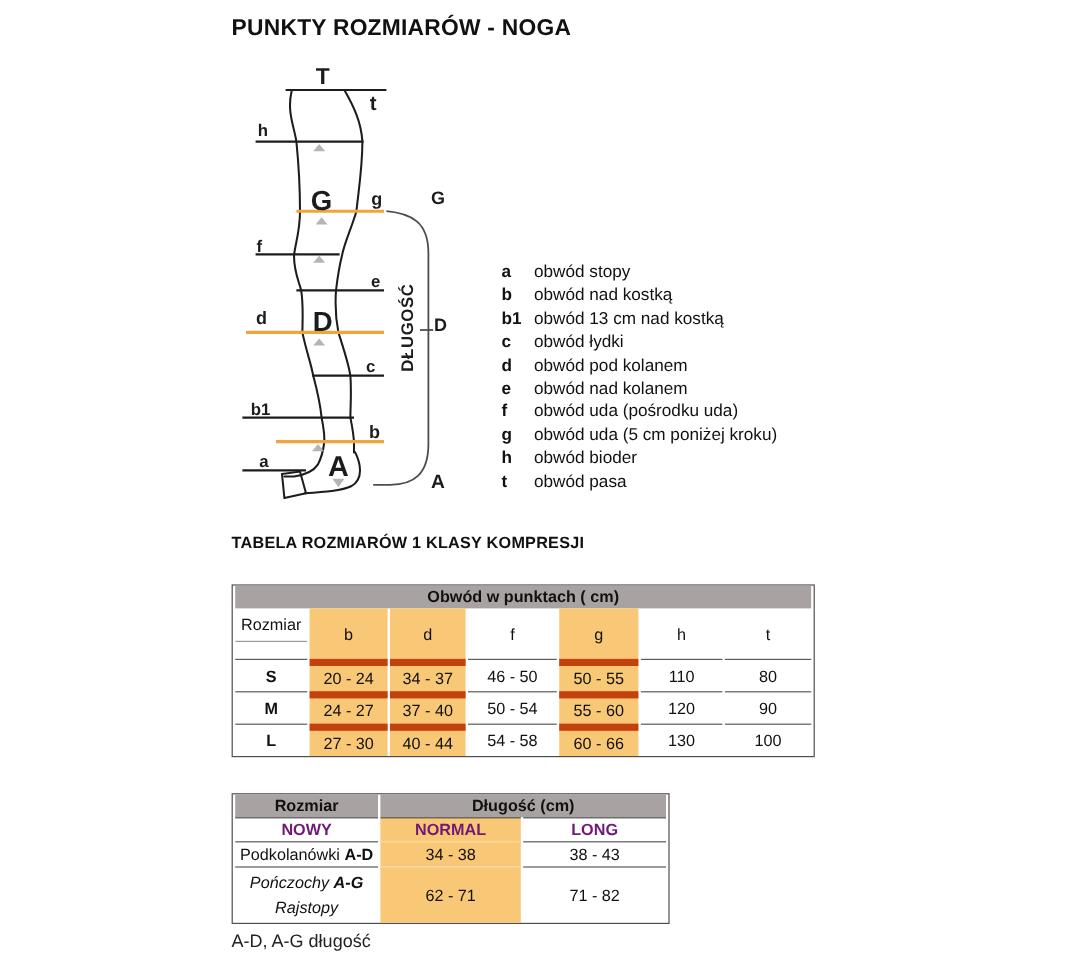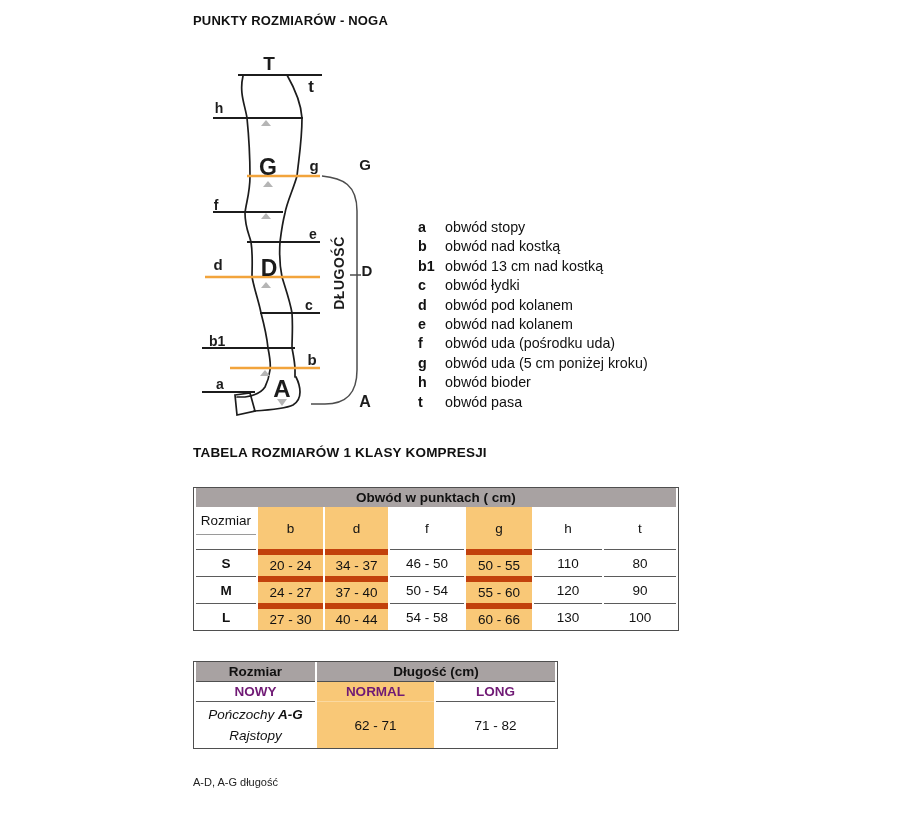"PUNKTY ROZMIARÓW - NOGA" .h1 { font-size: 13px -> 19px }
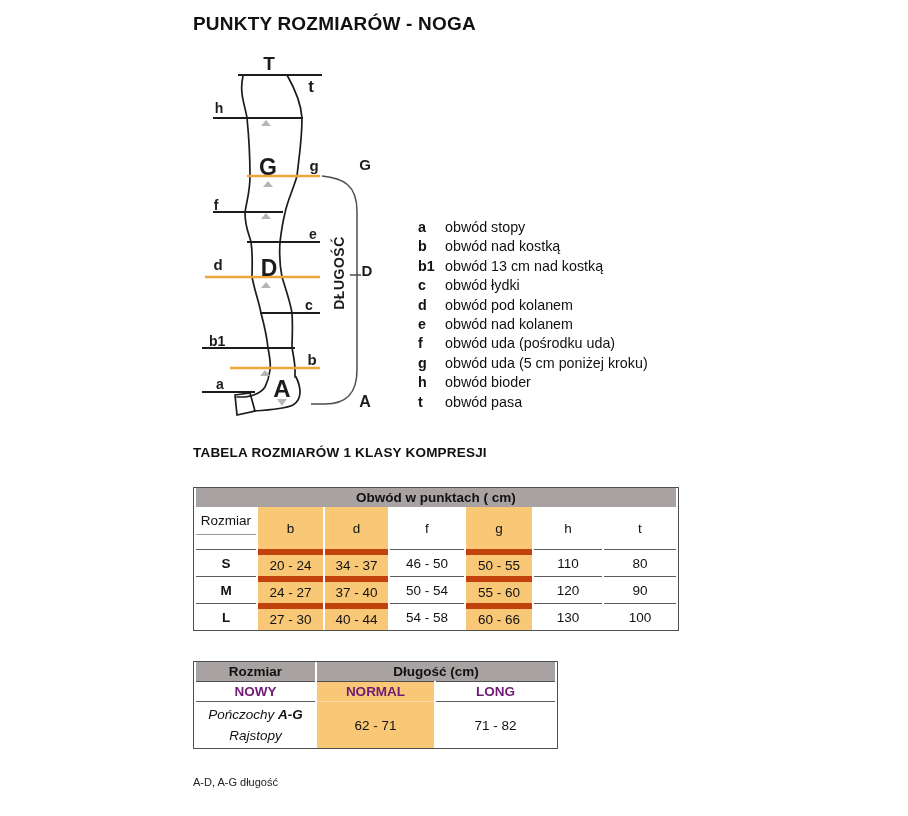"Podkolanówki A-D" tr.drow { html: none -> <tr> <td><span>Podkolanówki </span><b>A-D</b></td> <td>34 - 38</td> <td>38 - 43</td> </tr> }
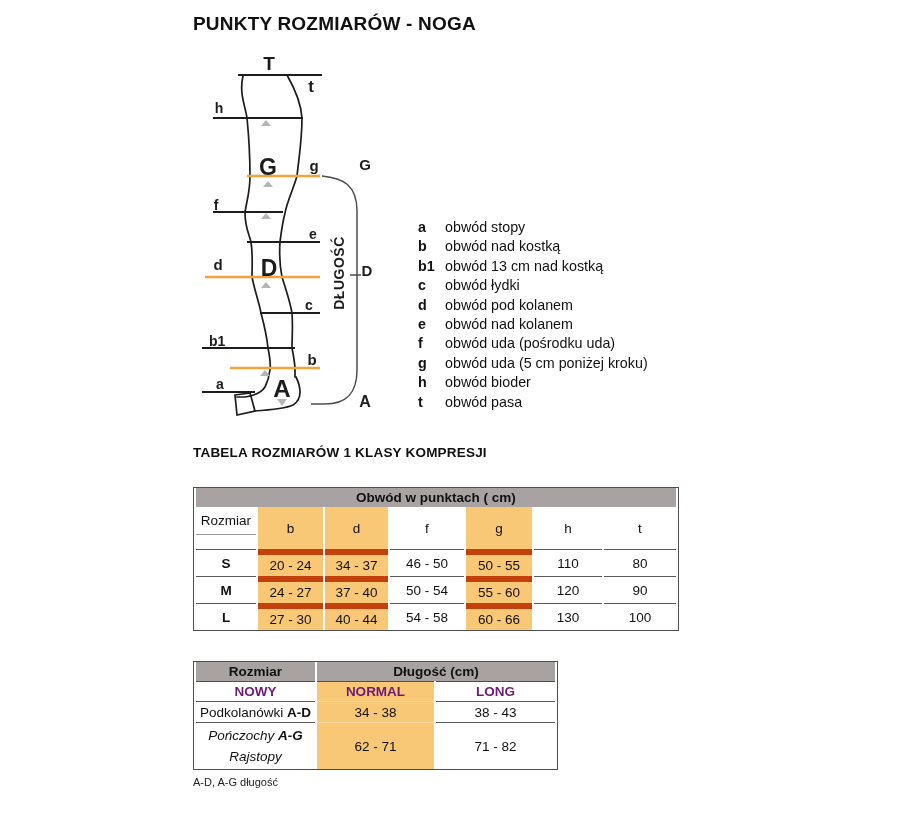"A-D, A-G długość" .footnote { font-size: 11px -> 15px }
